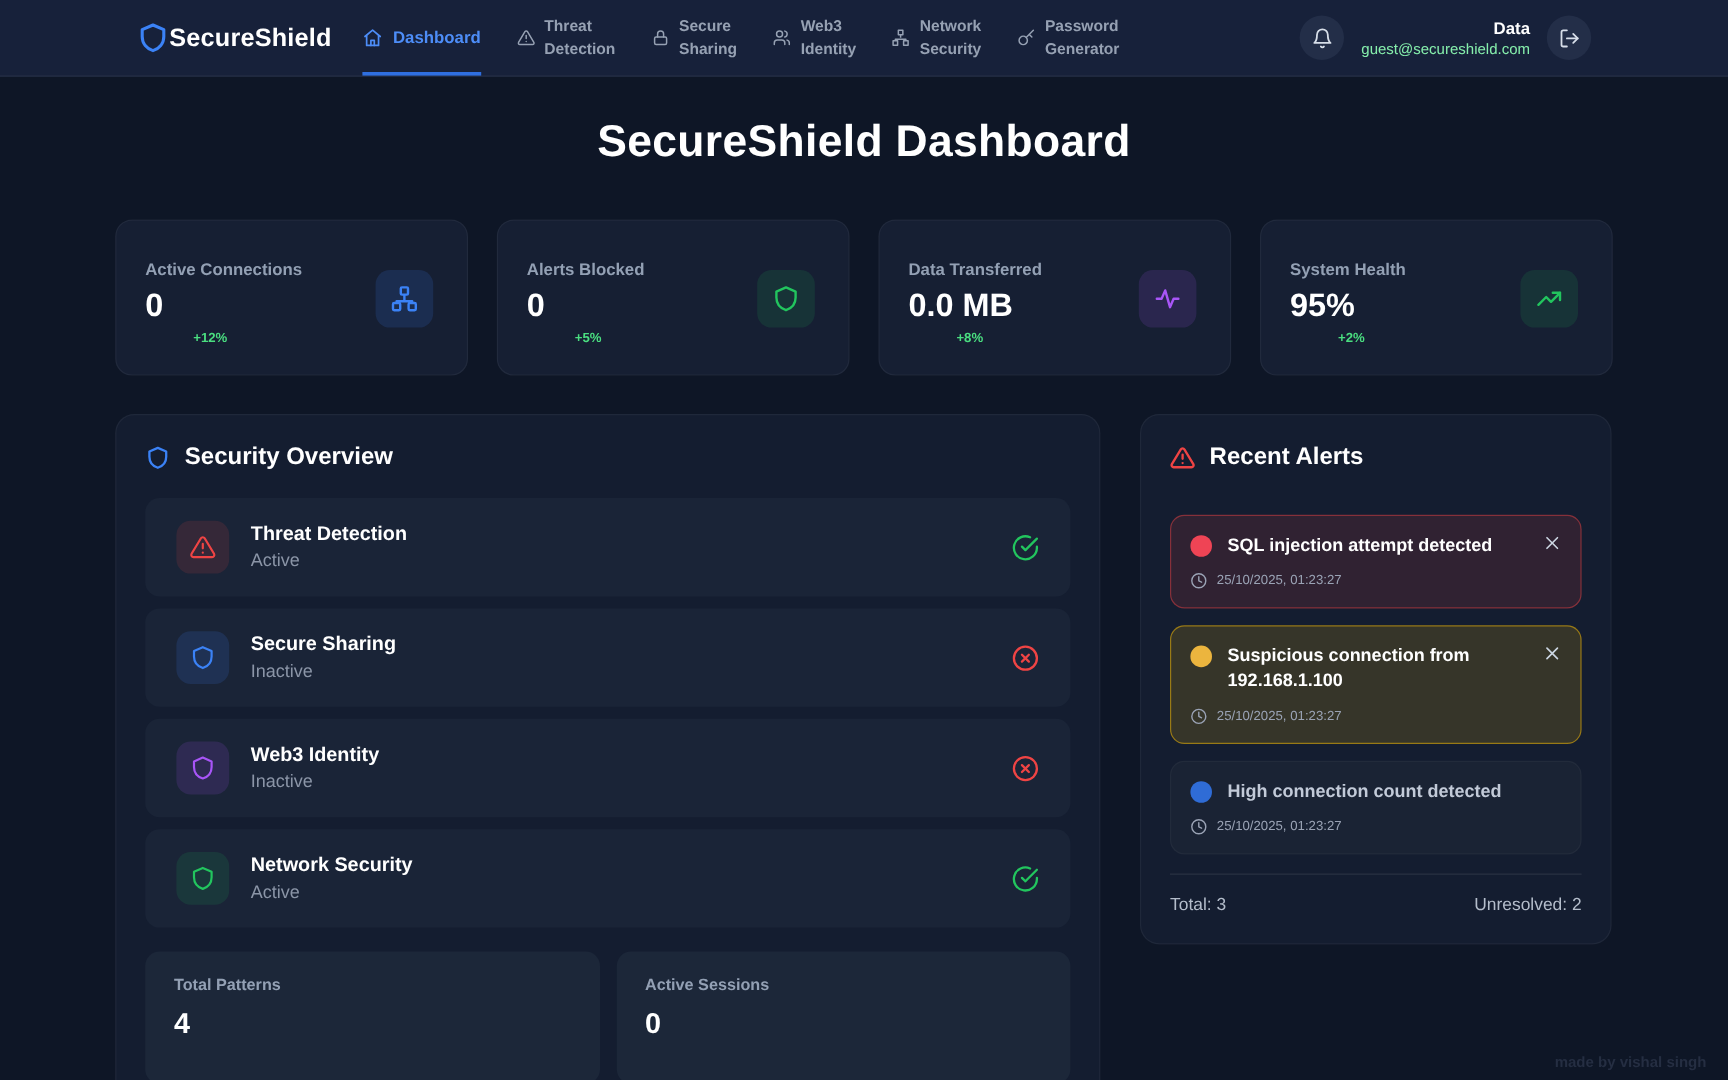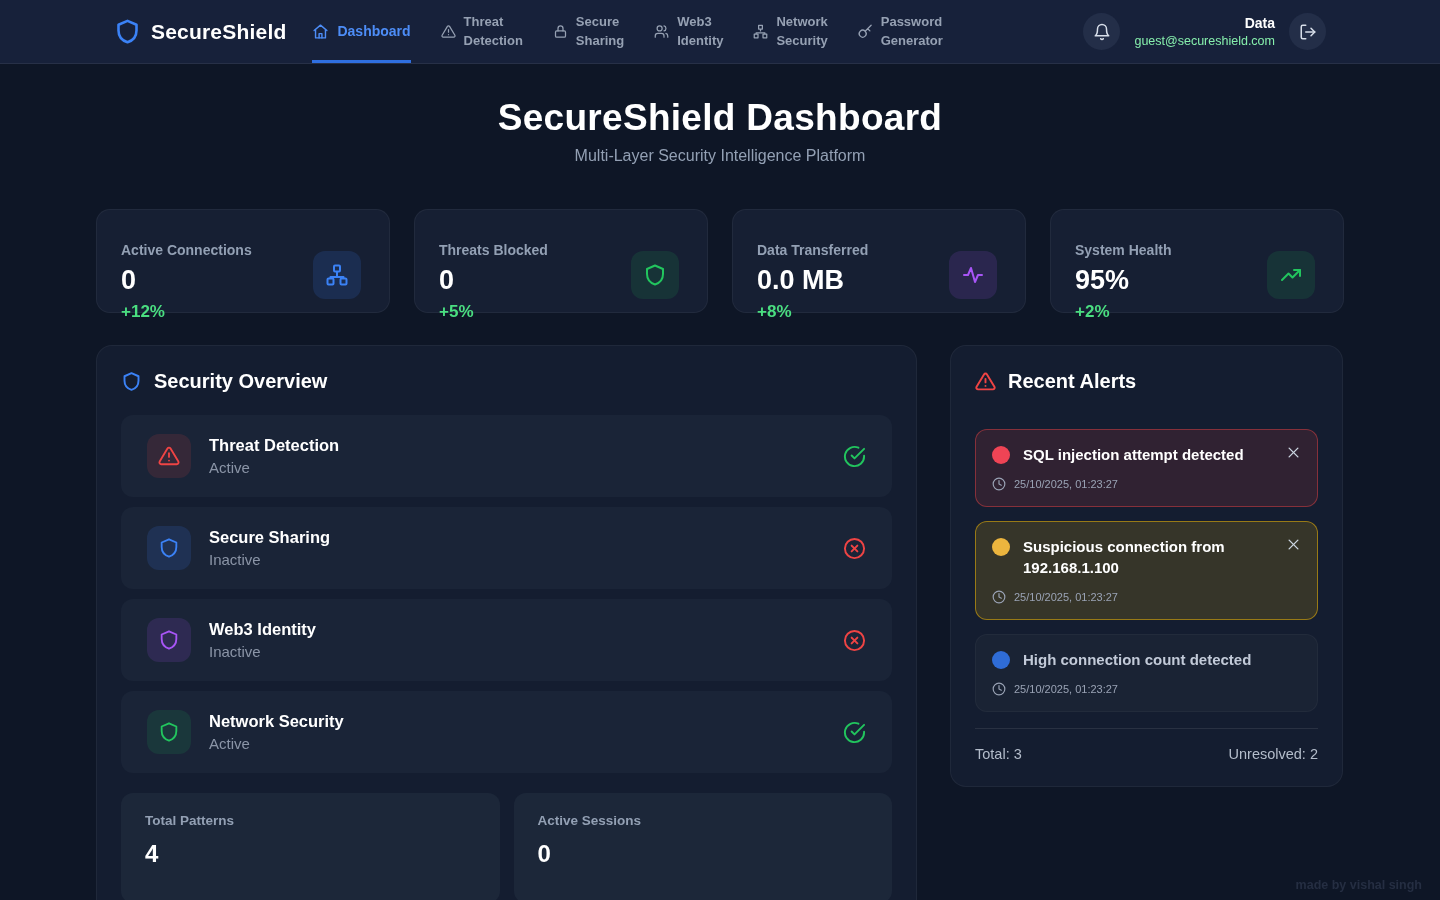"SecureShield" .brand { gap: 10px -> none }
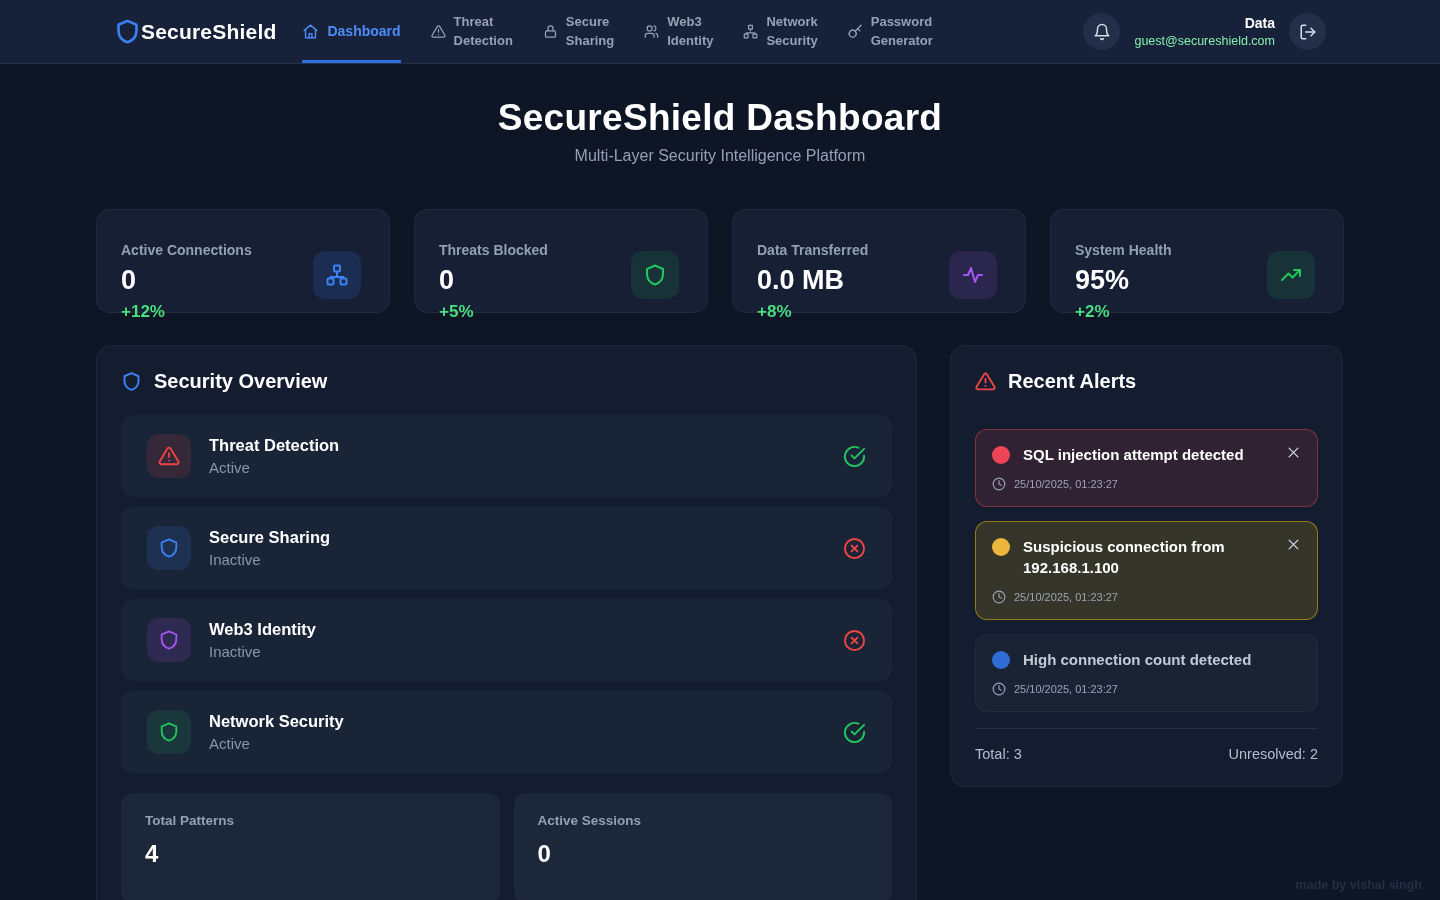"Multi-Layer Security Intelligence" div.hero-sub { html: <div>Multi-Layer Security Intelligence Platform</div> -> none }
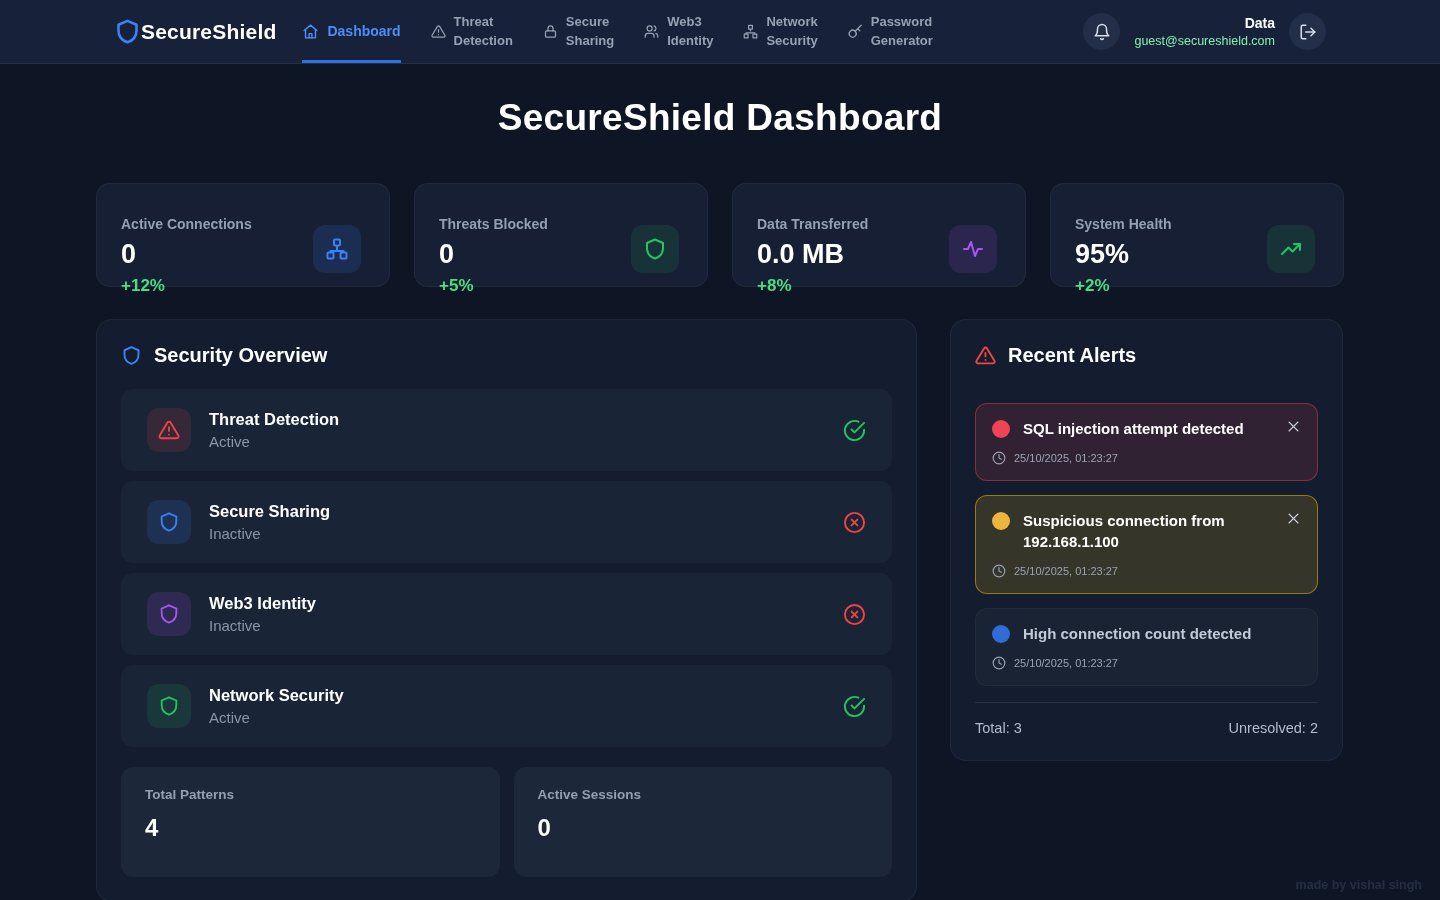"Active Connections" .stat-card { height: 104px -> 130px }
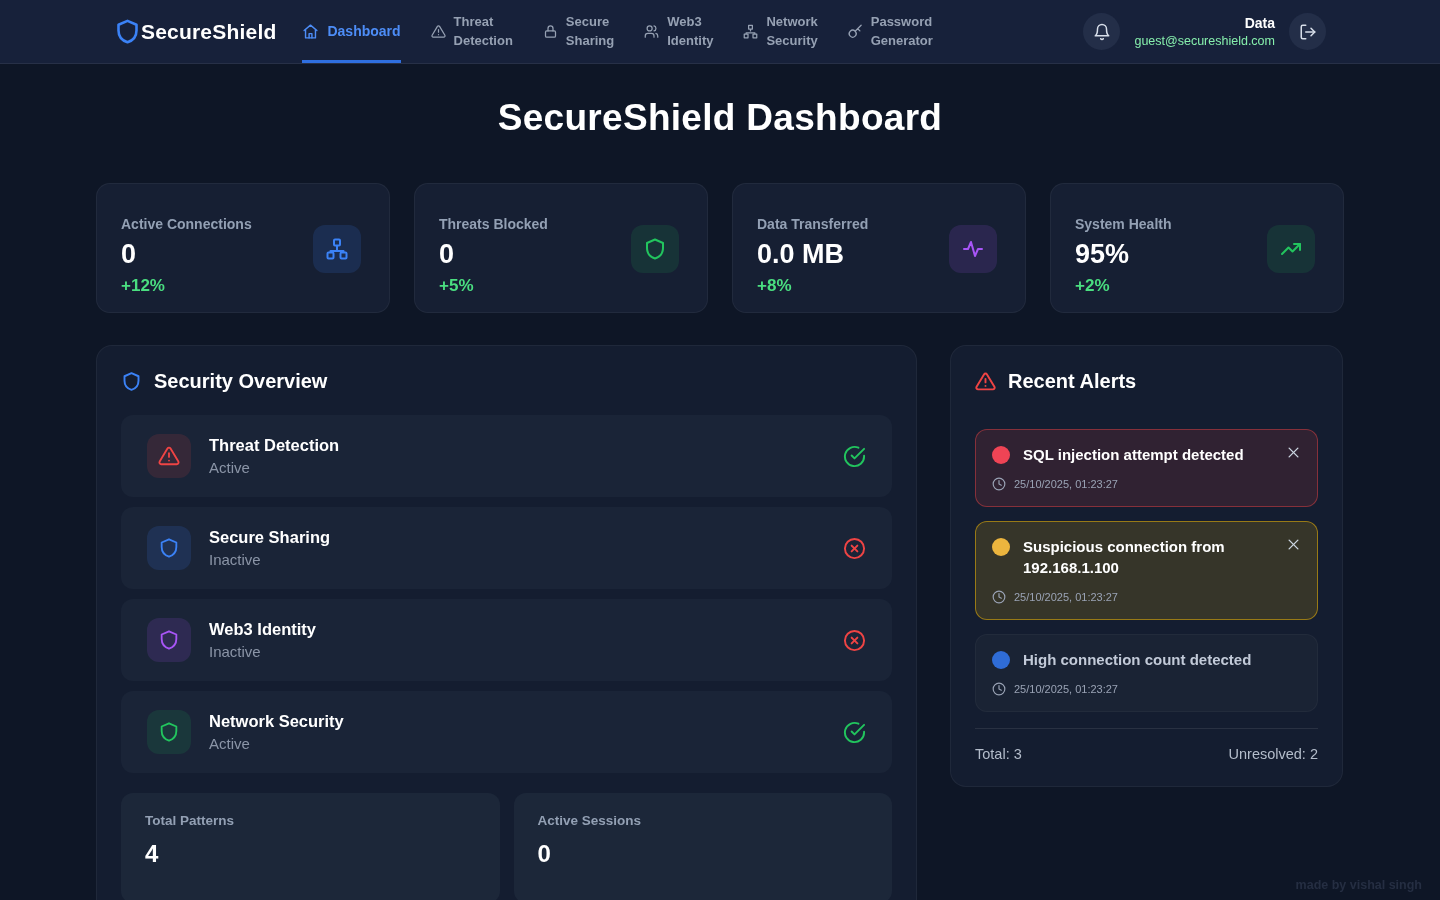"Threats Blocked" div.stat-label { text: Threats -> Alerts }
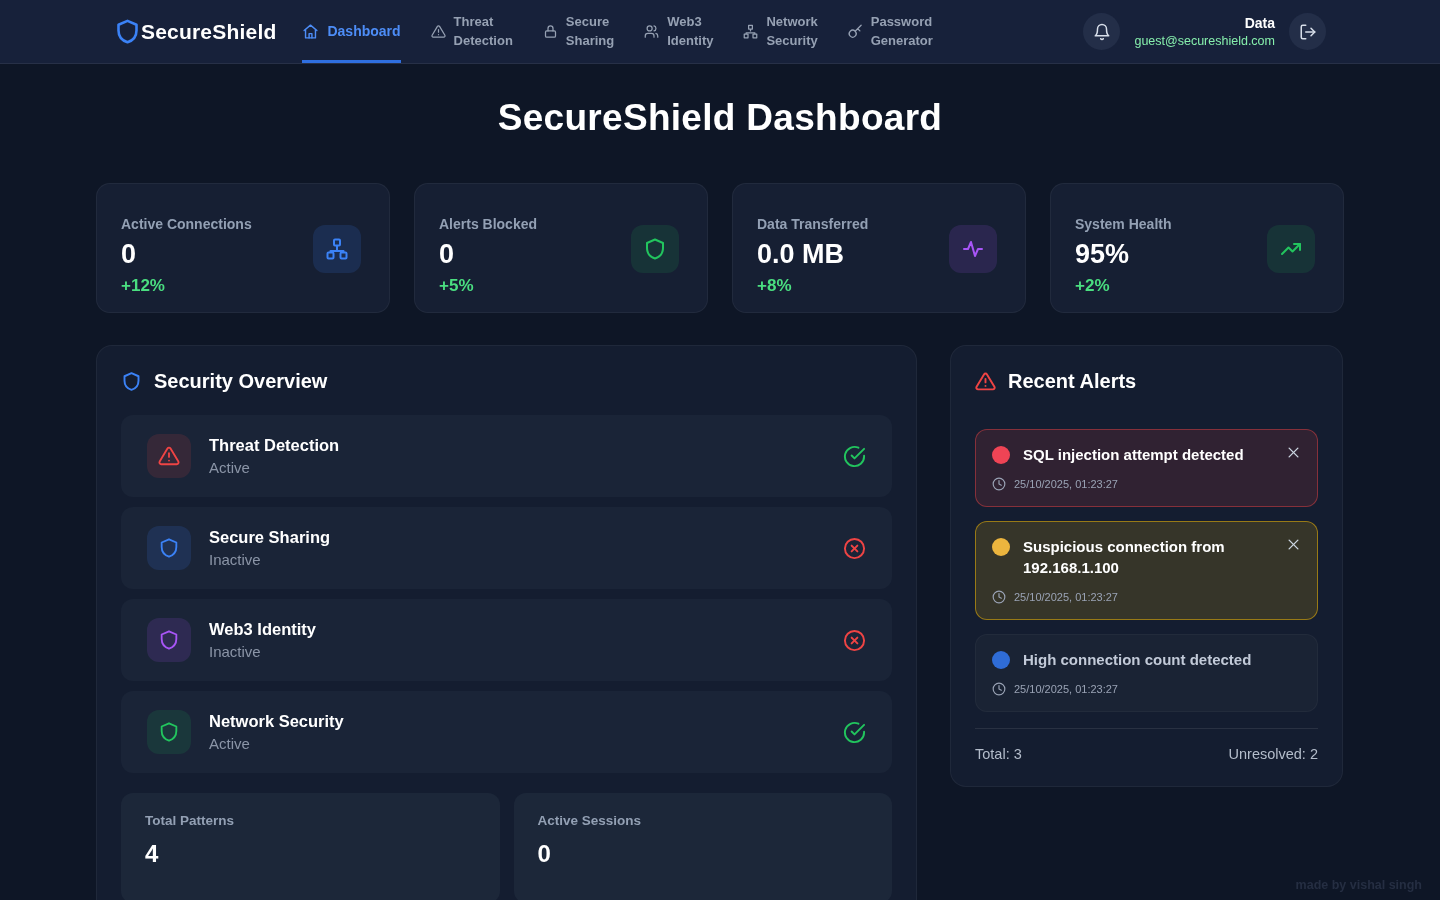"+12%" .stat-change { font-size: 17px -> 11px; margin-left: none -> 40px }
